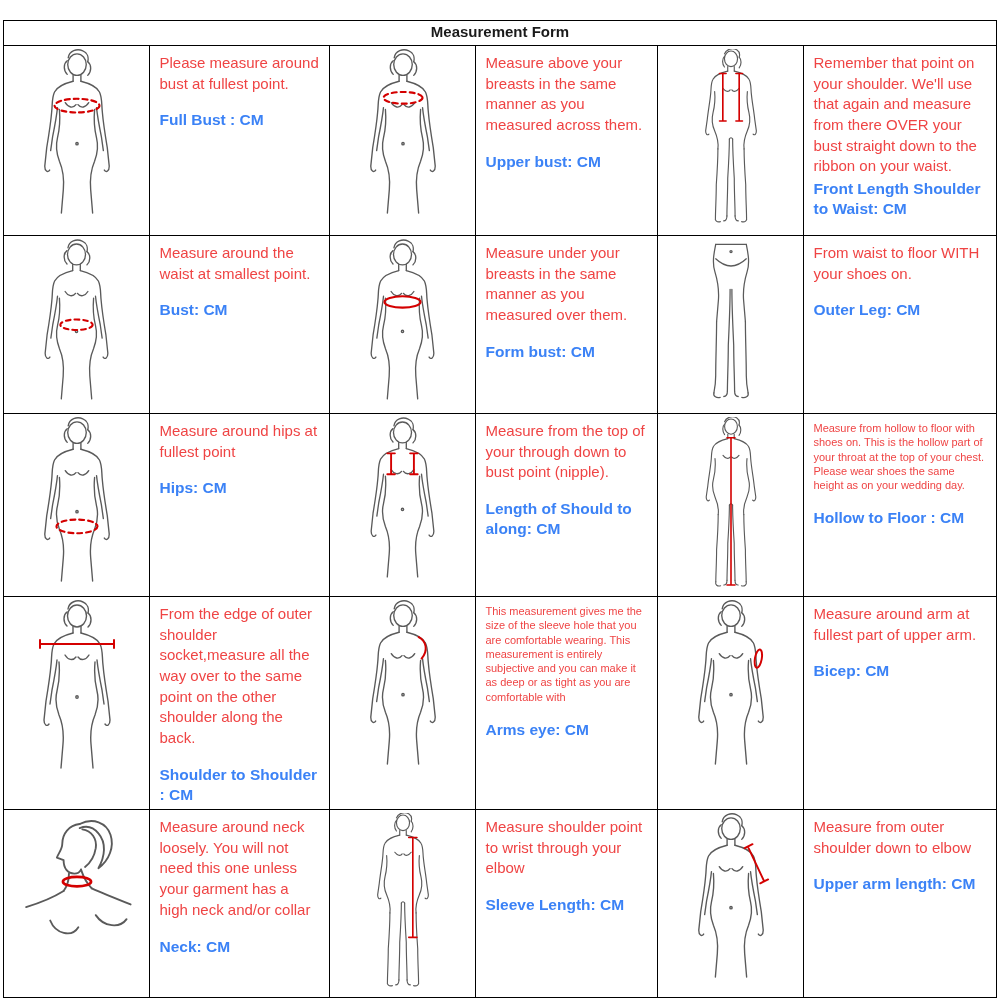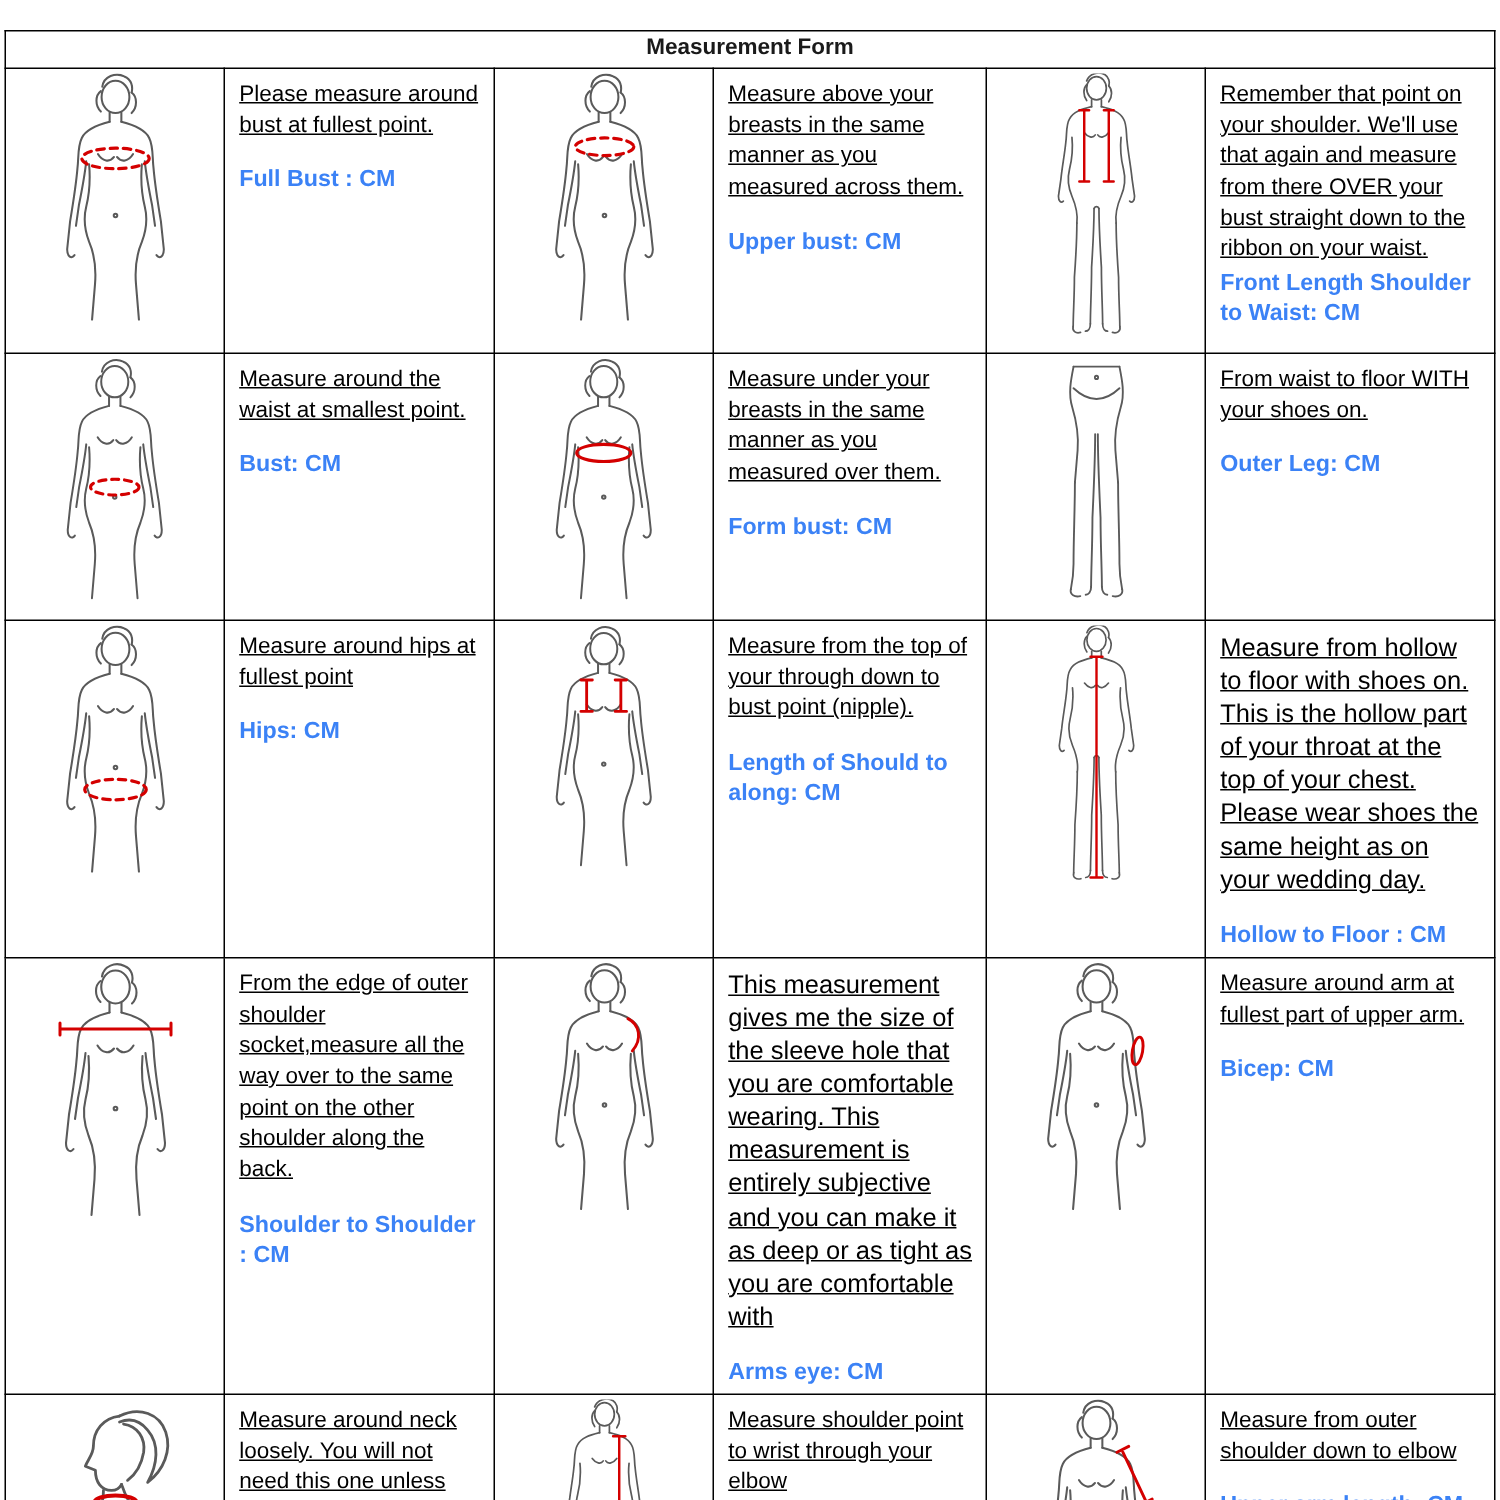"Please measure around bust at" .desc { color: #000000 -> #ef4444; text-decoration: underline -> none }
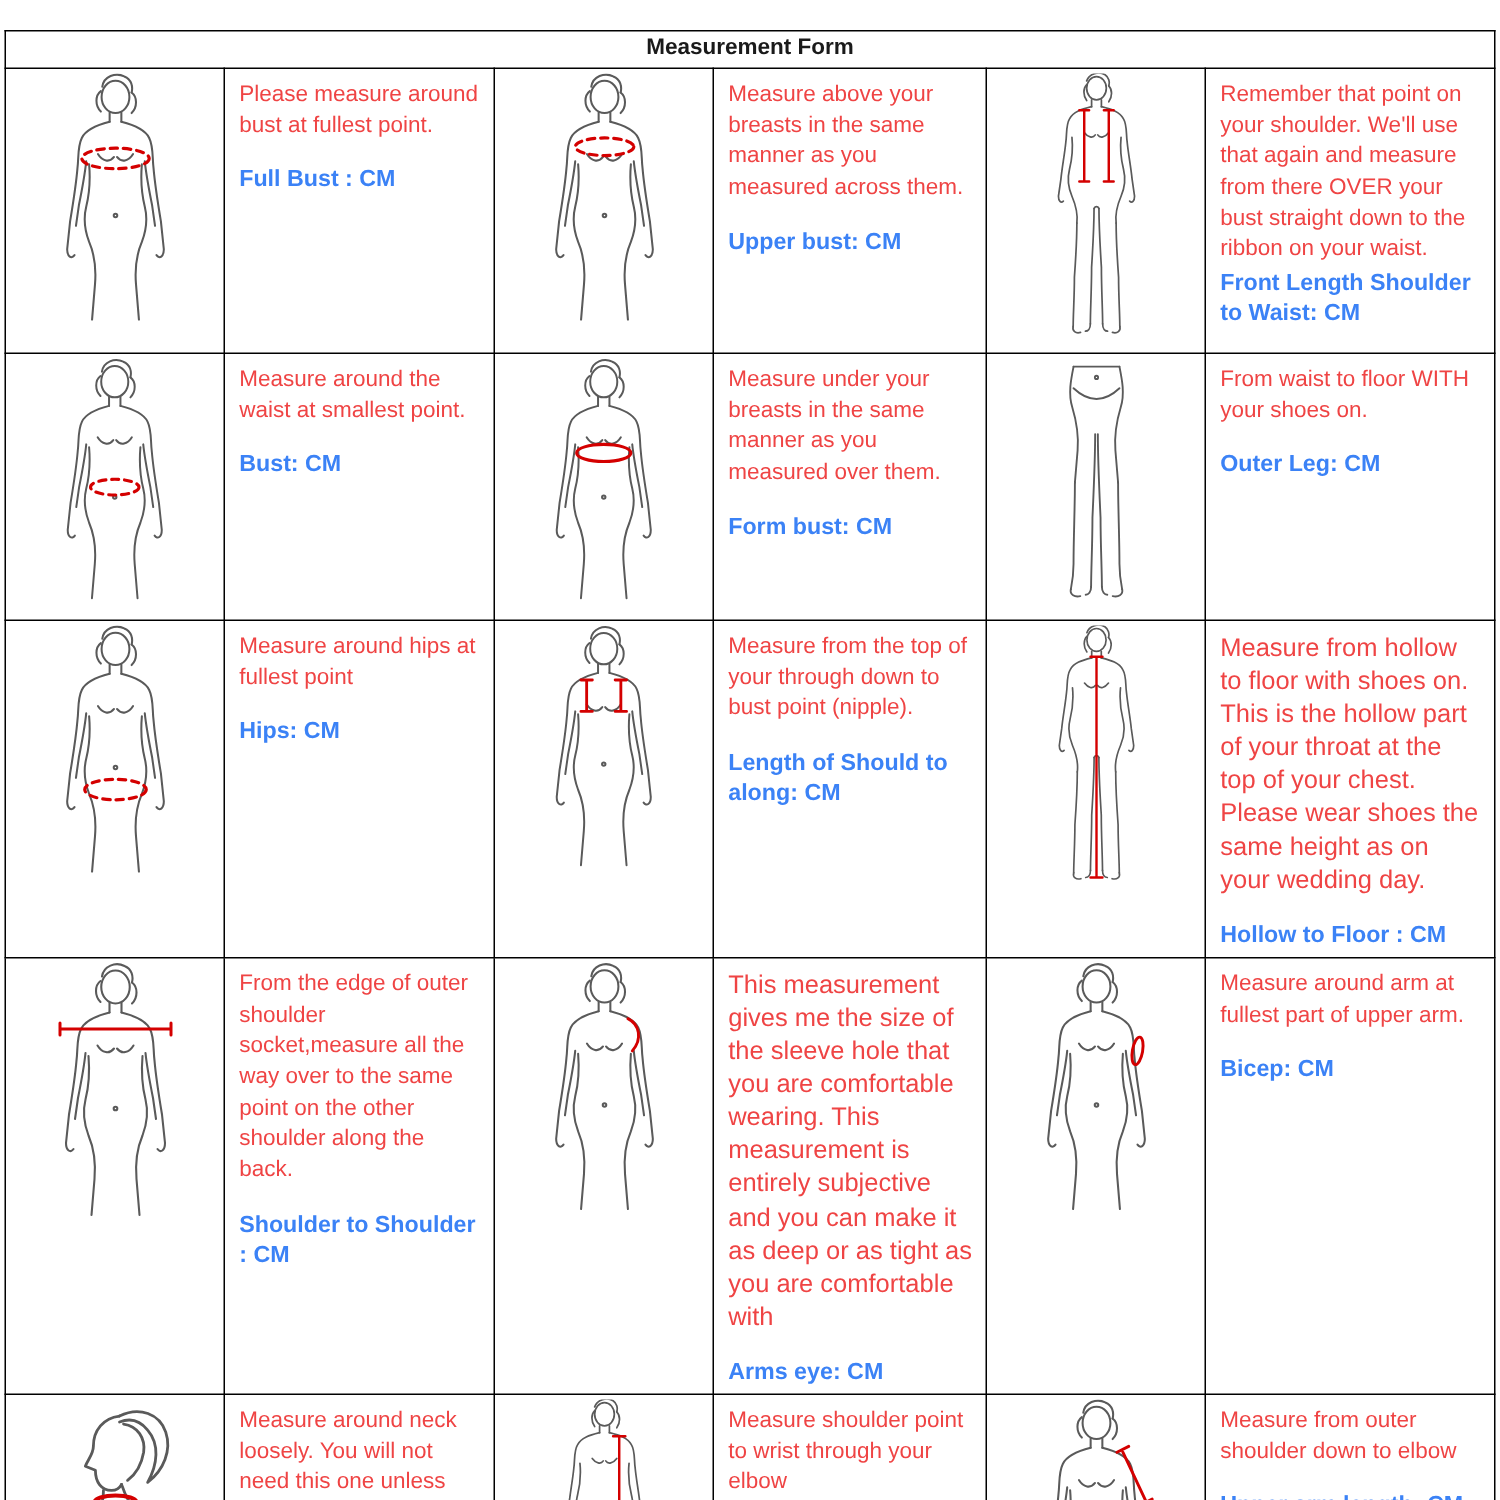"Measure from hollow to floor" .desc.small { font-size: 17px -> 11px }
